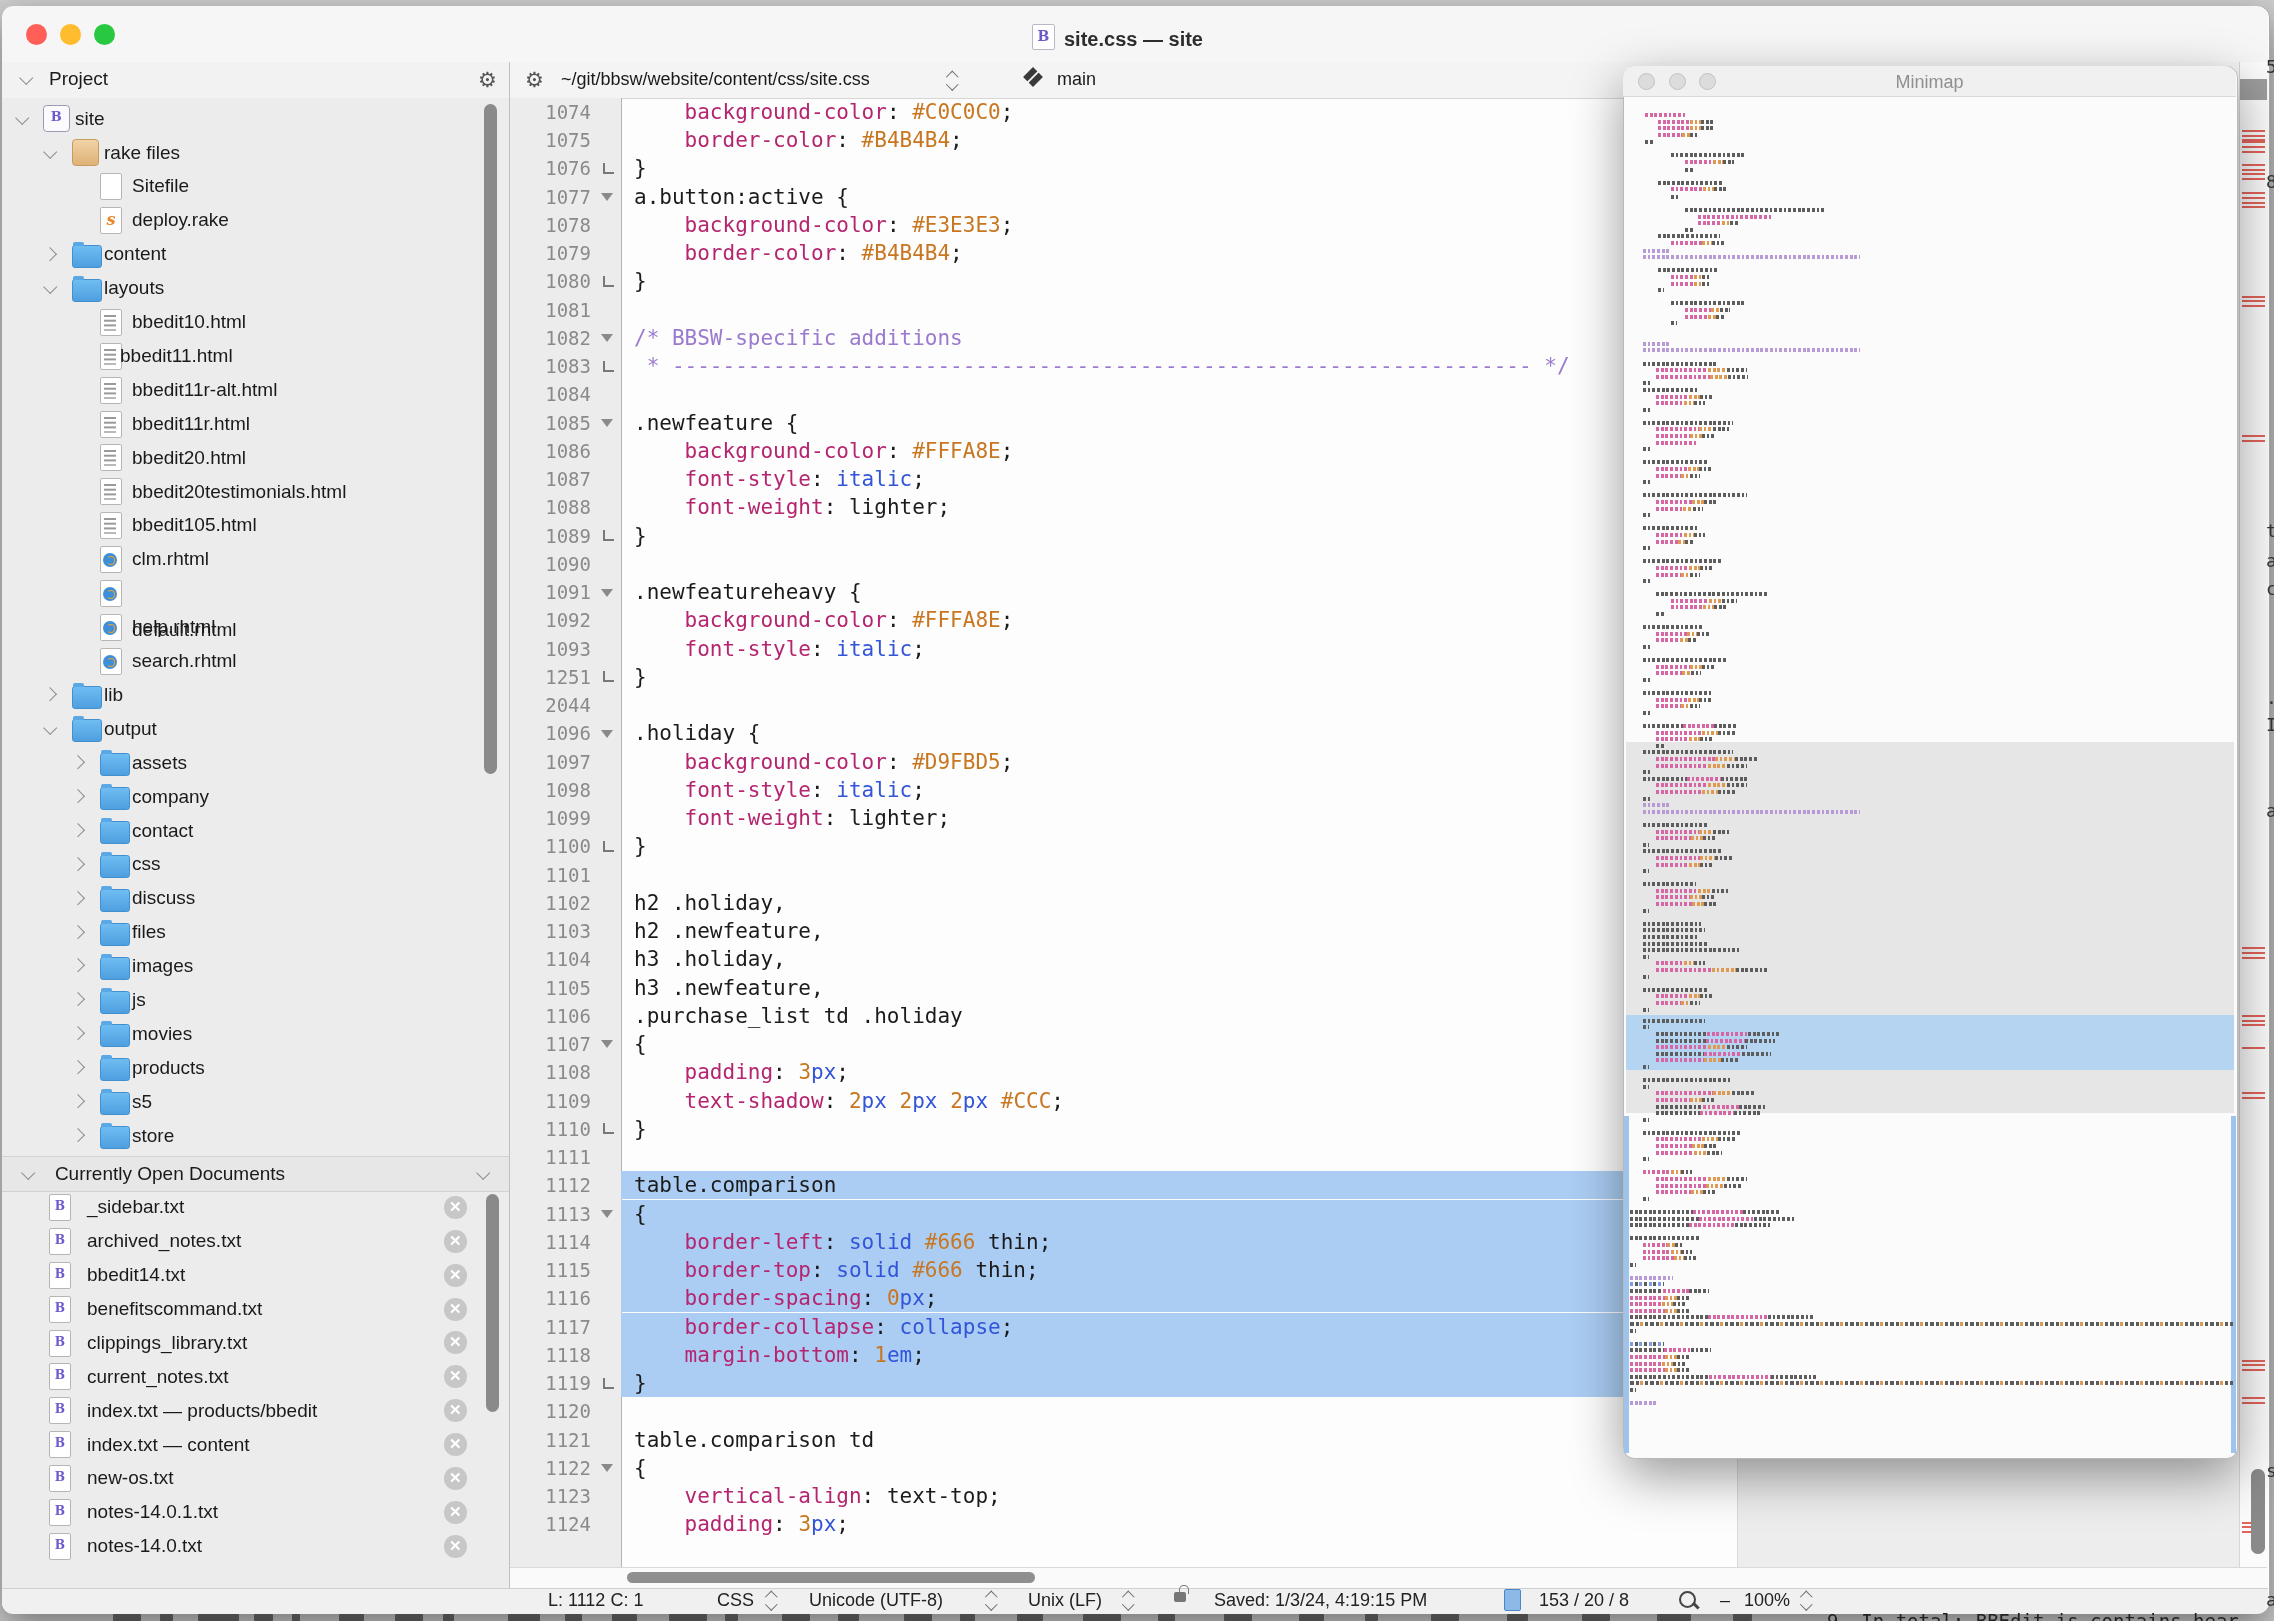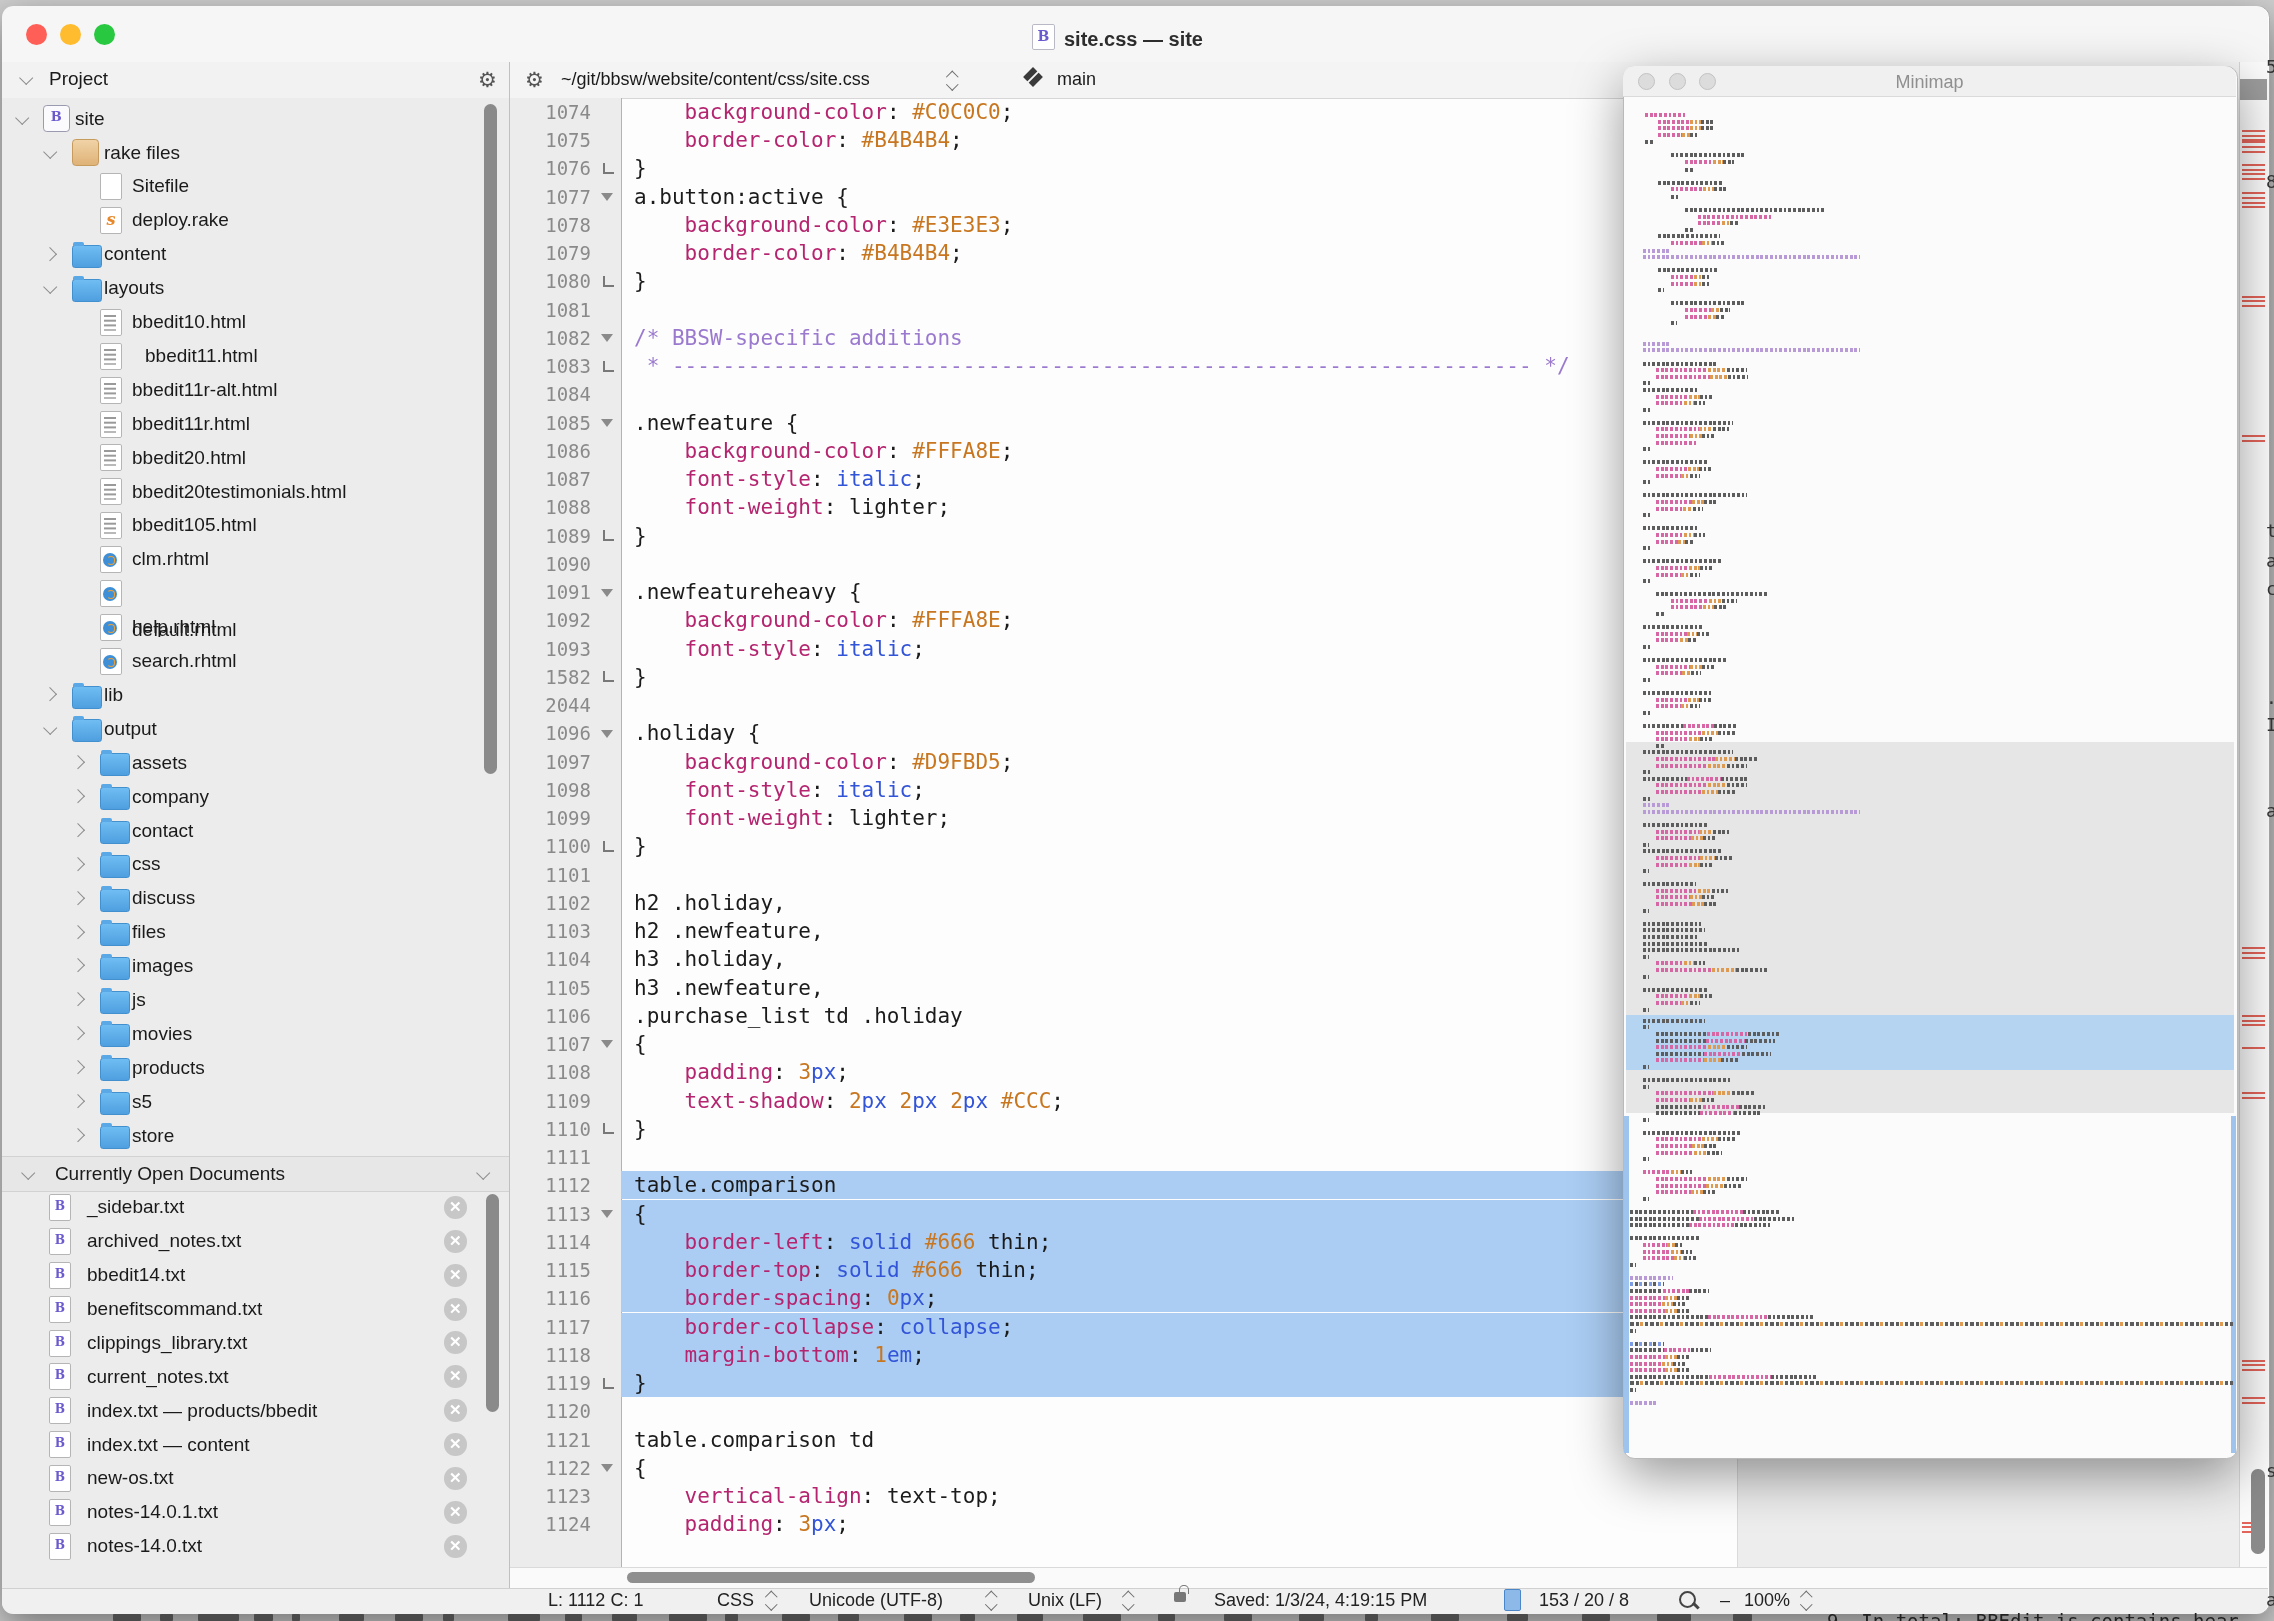"bbedit11.html" div.sb-label { left: 145px -> 120px }
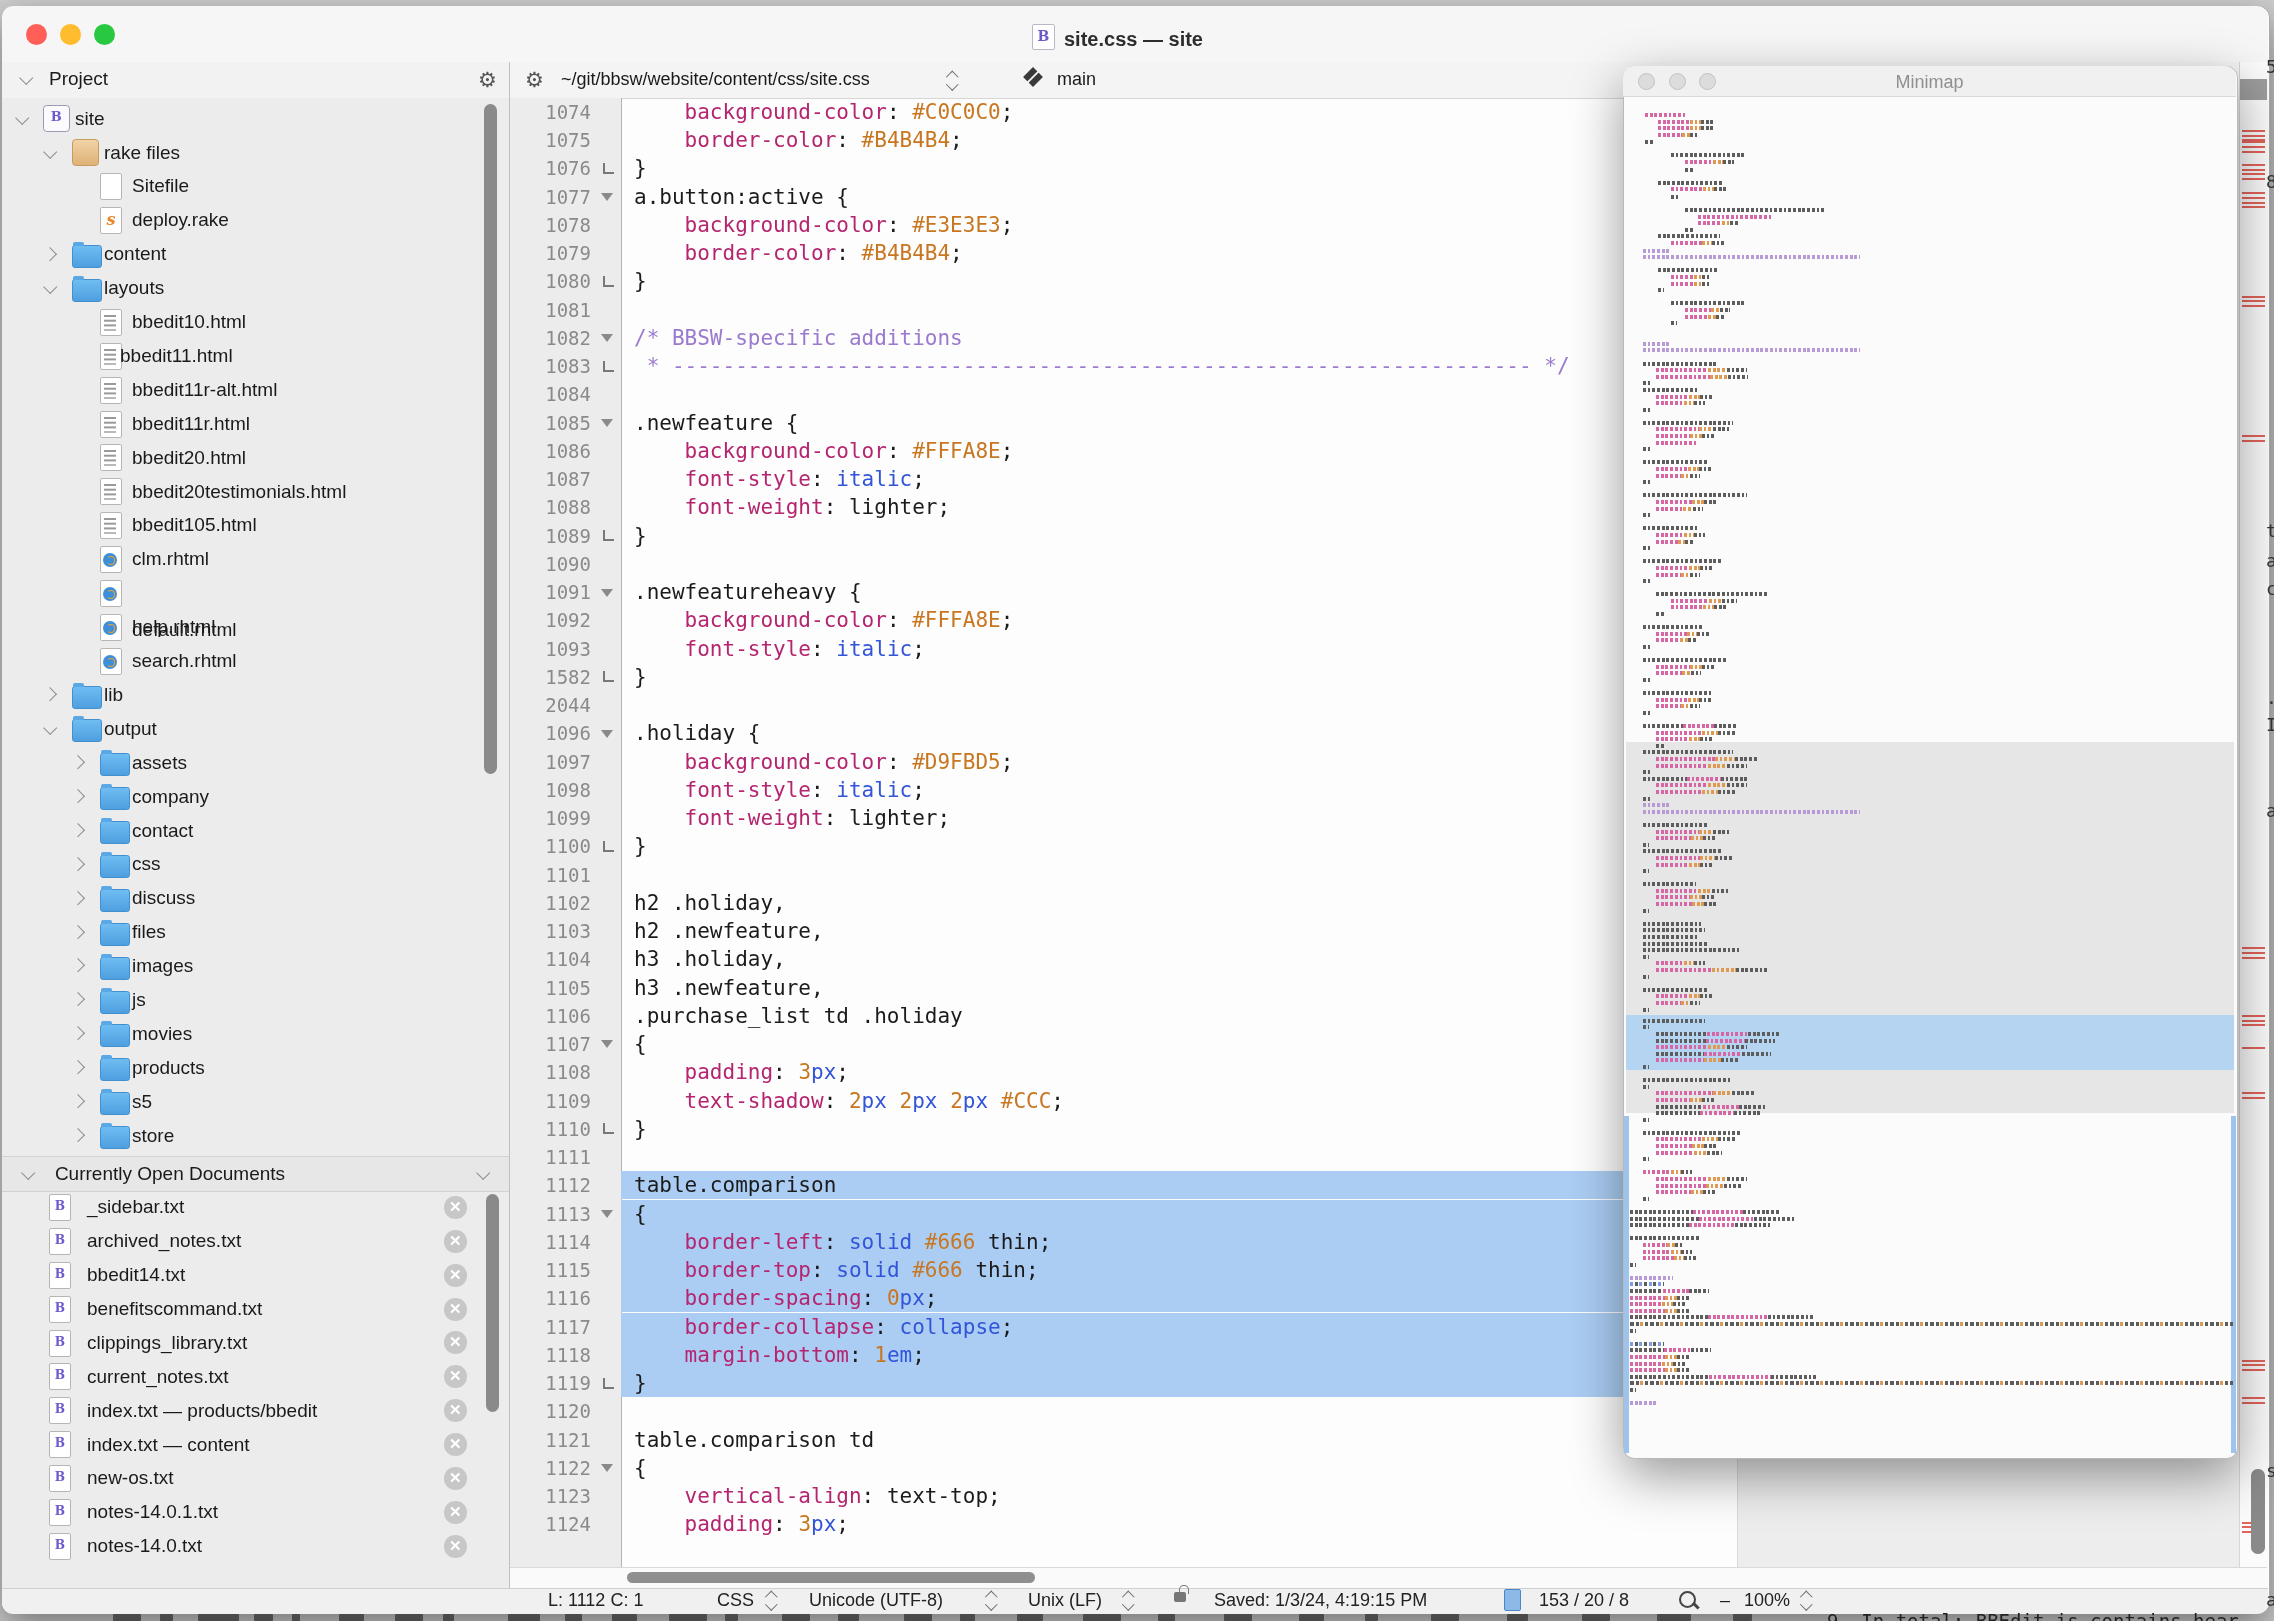"1582" div.lnum { text: 1582 -> 1251 }
